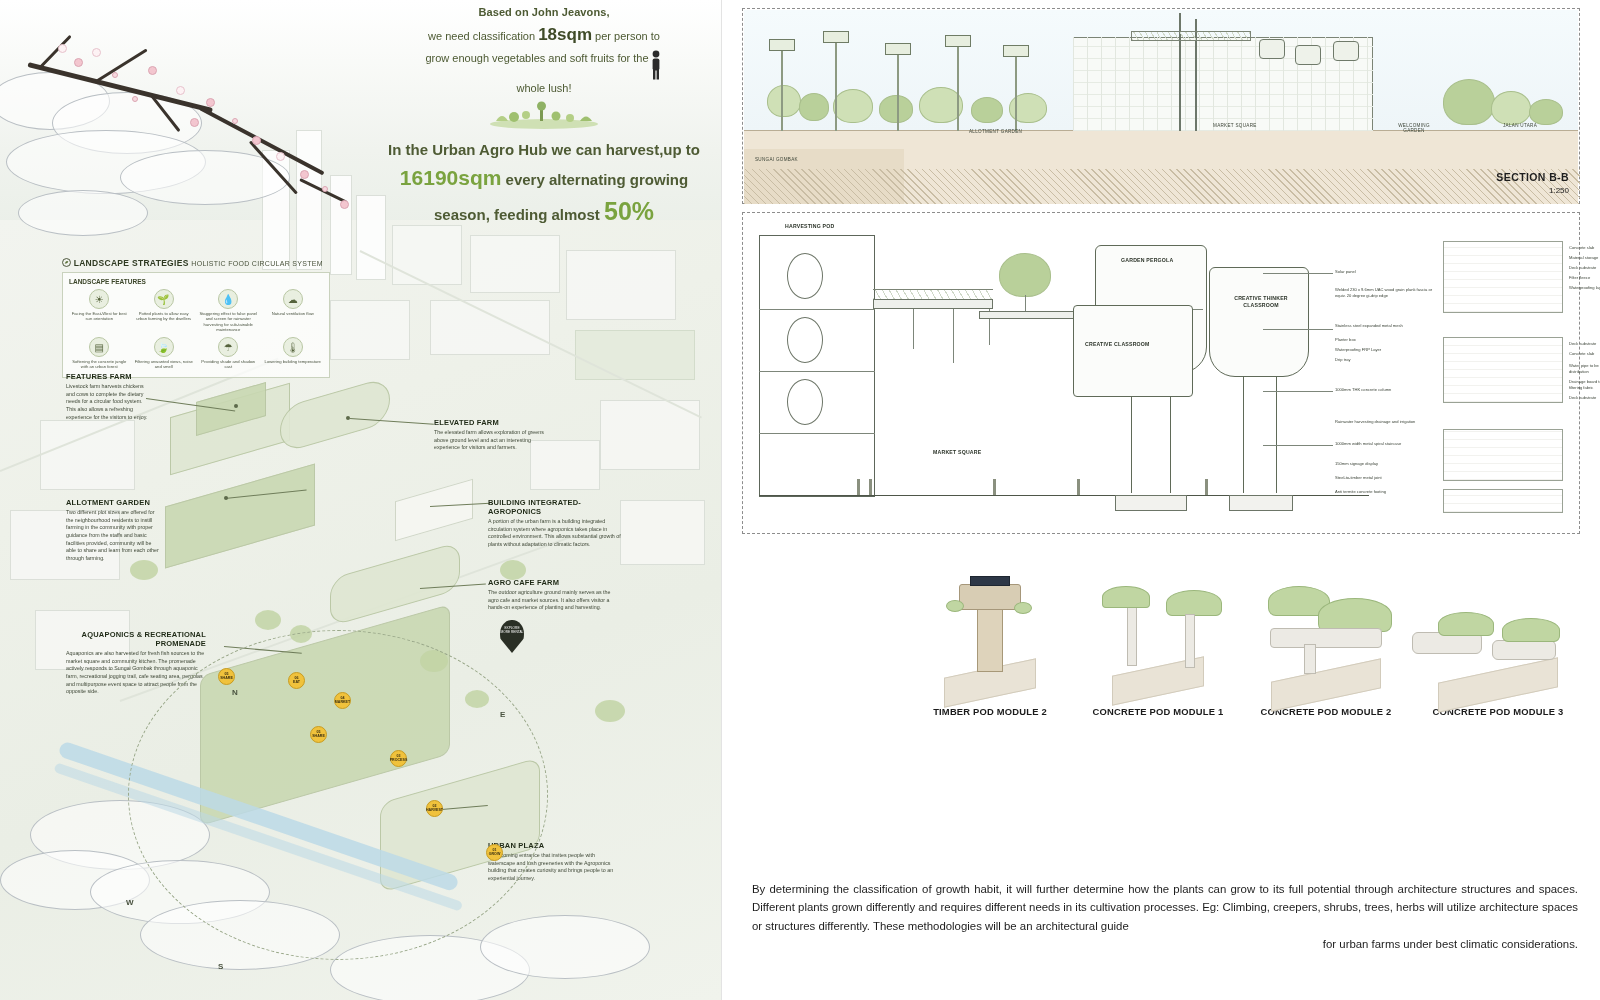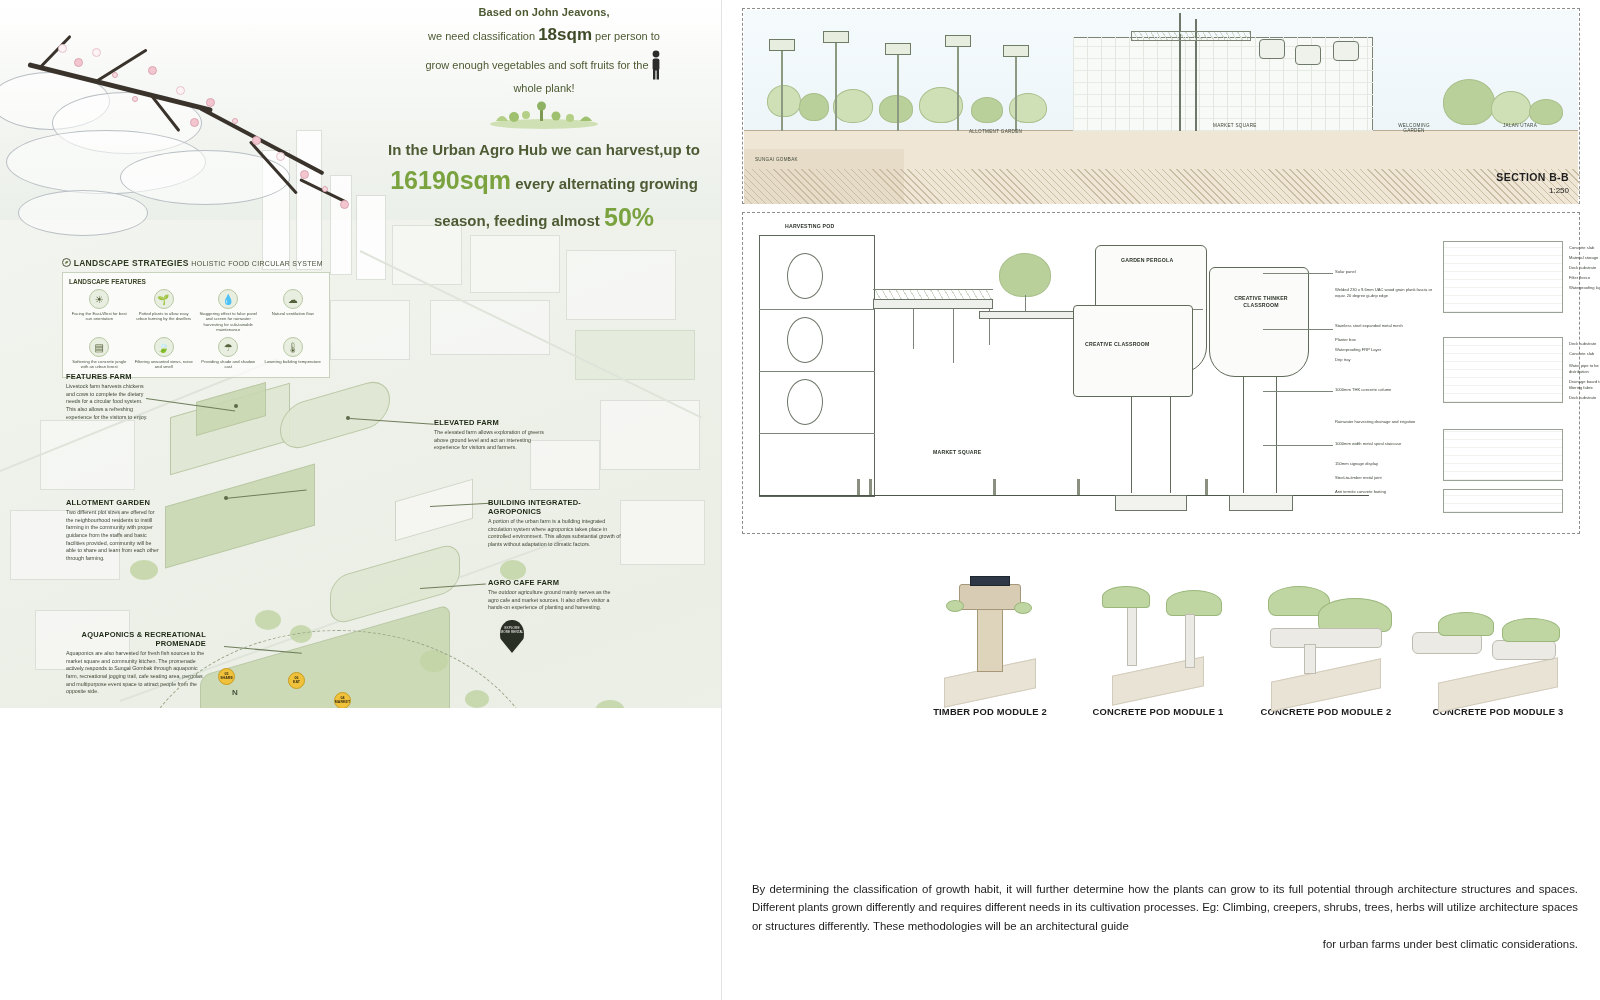"Based on John Jeavons," #left-panel { height: 708px -> 1000px }
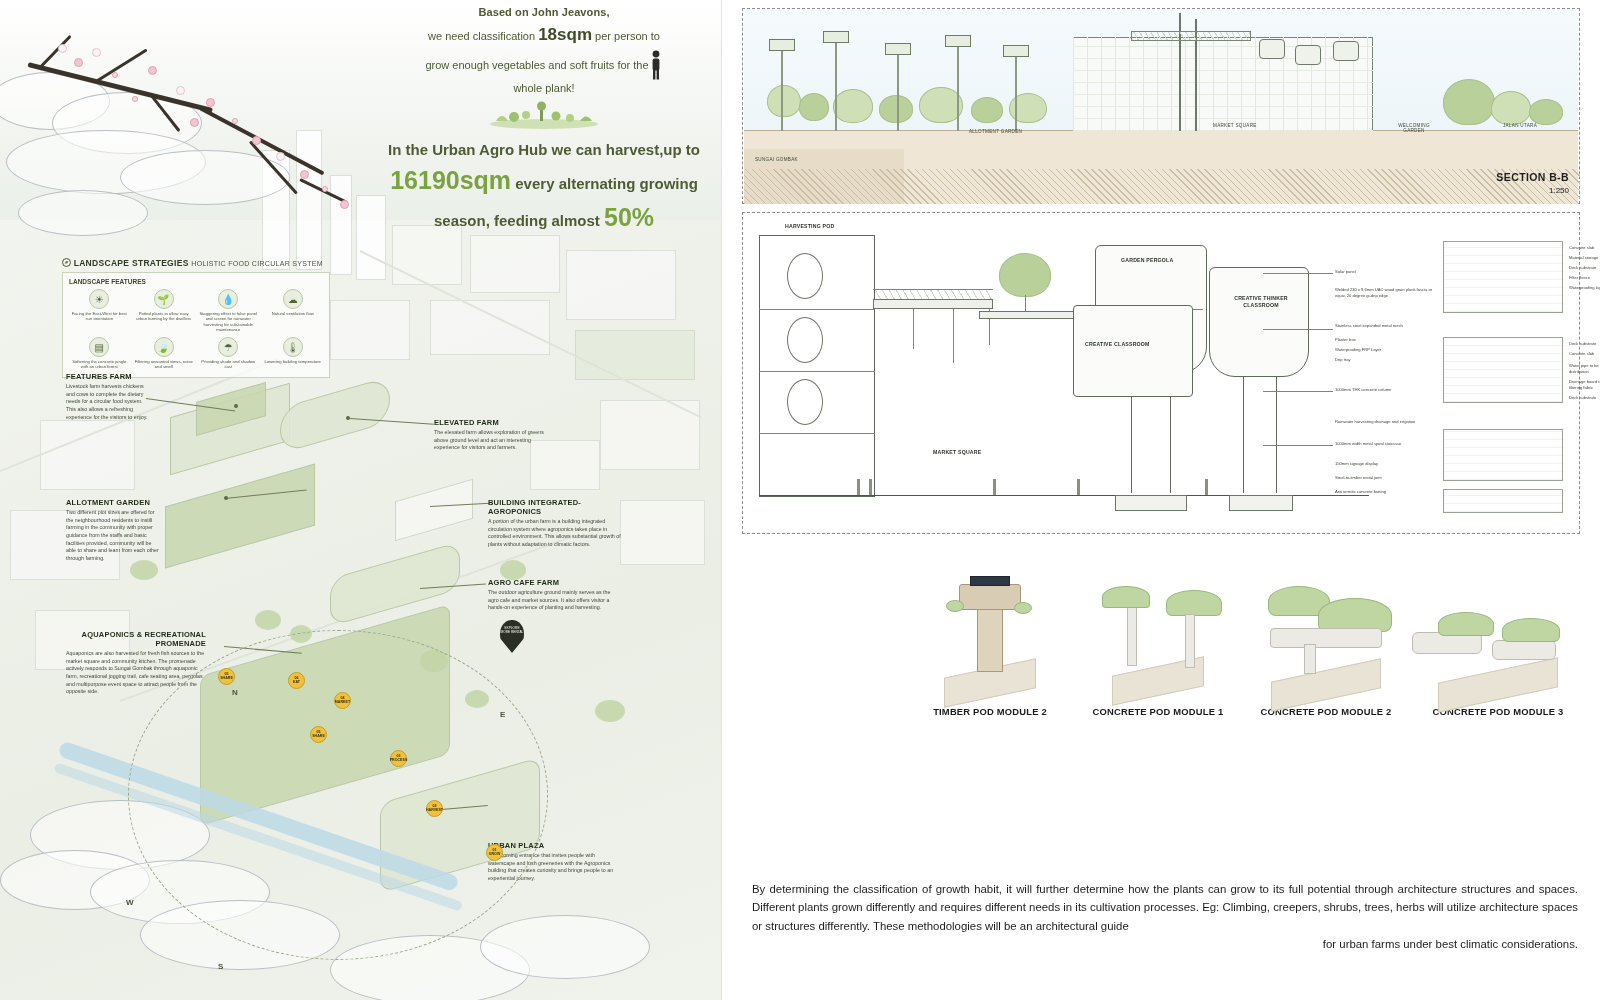"grow enough vegetables and soft" .hl-icon-row { align-items: center -> none }
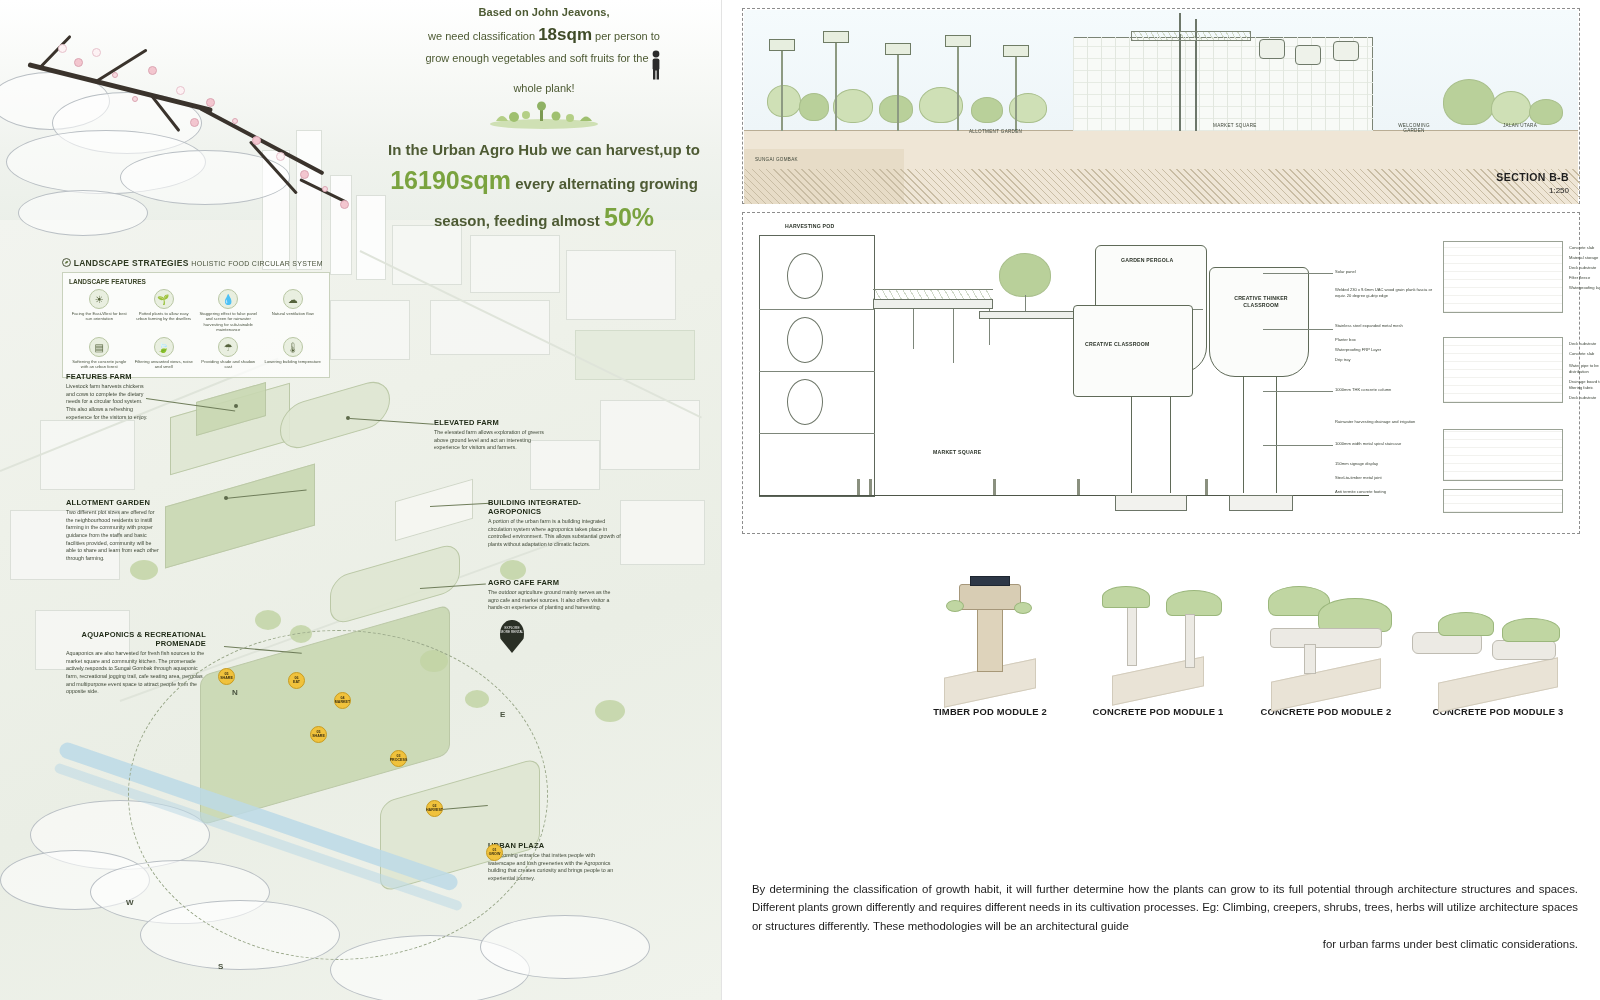"whole plank!" div { text: plank -> lush }
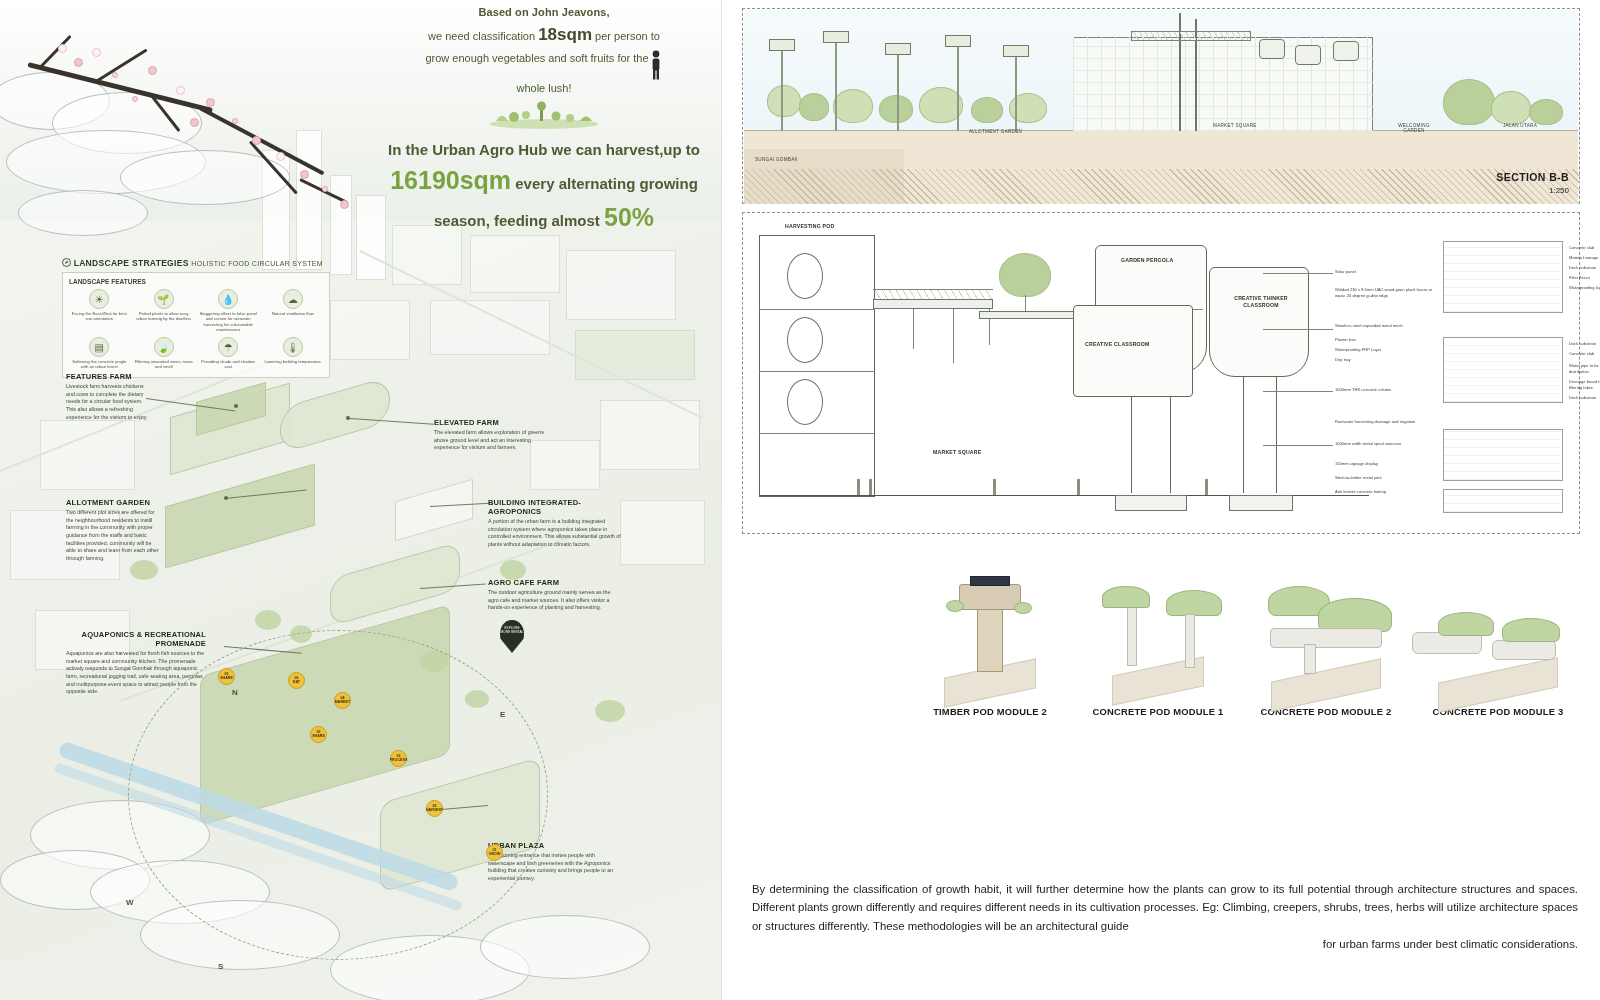"16190sqm" #headline .big16190 { font-size: 25px -> 21px }
